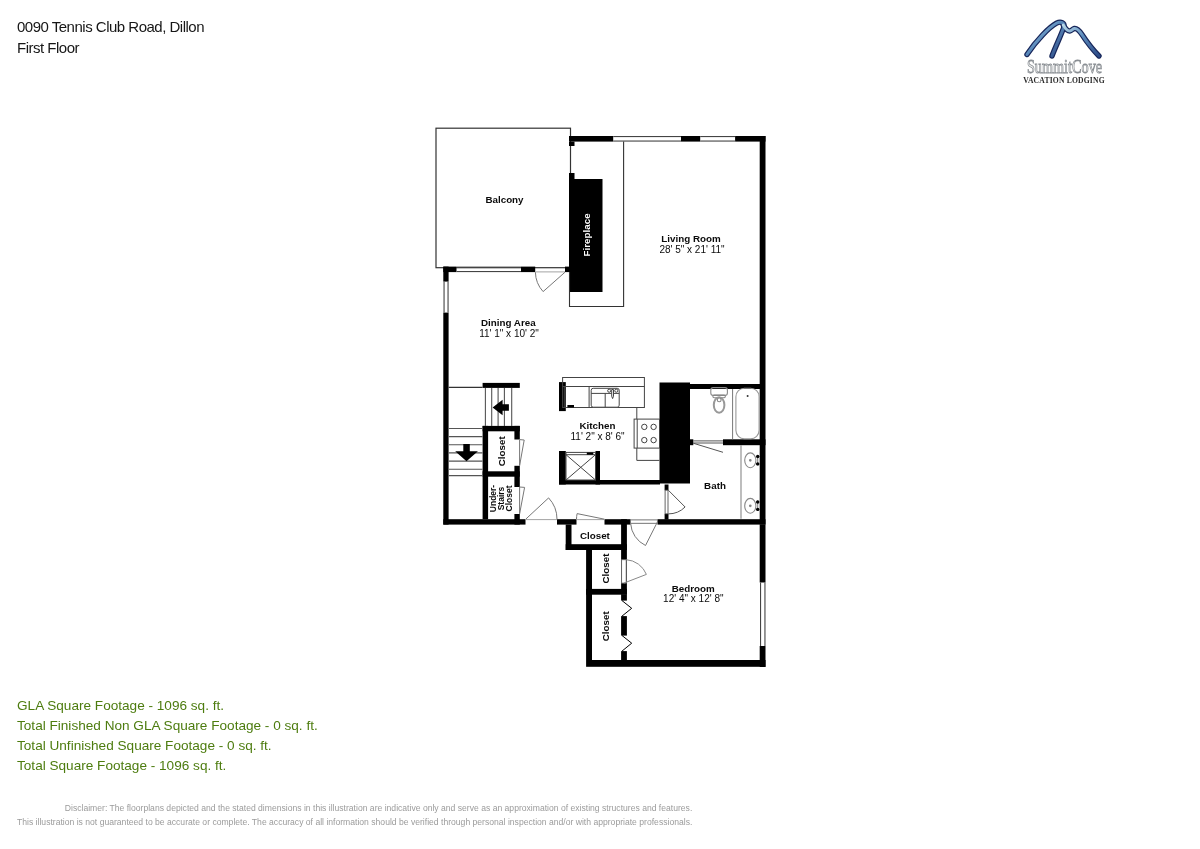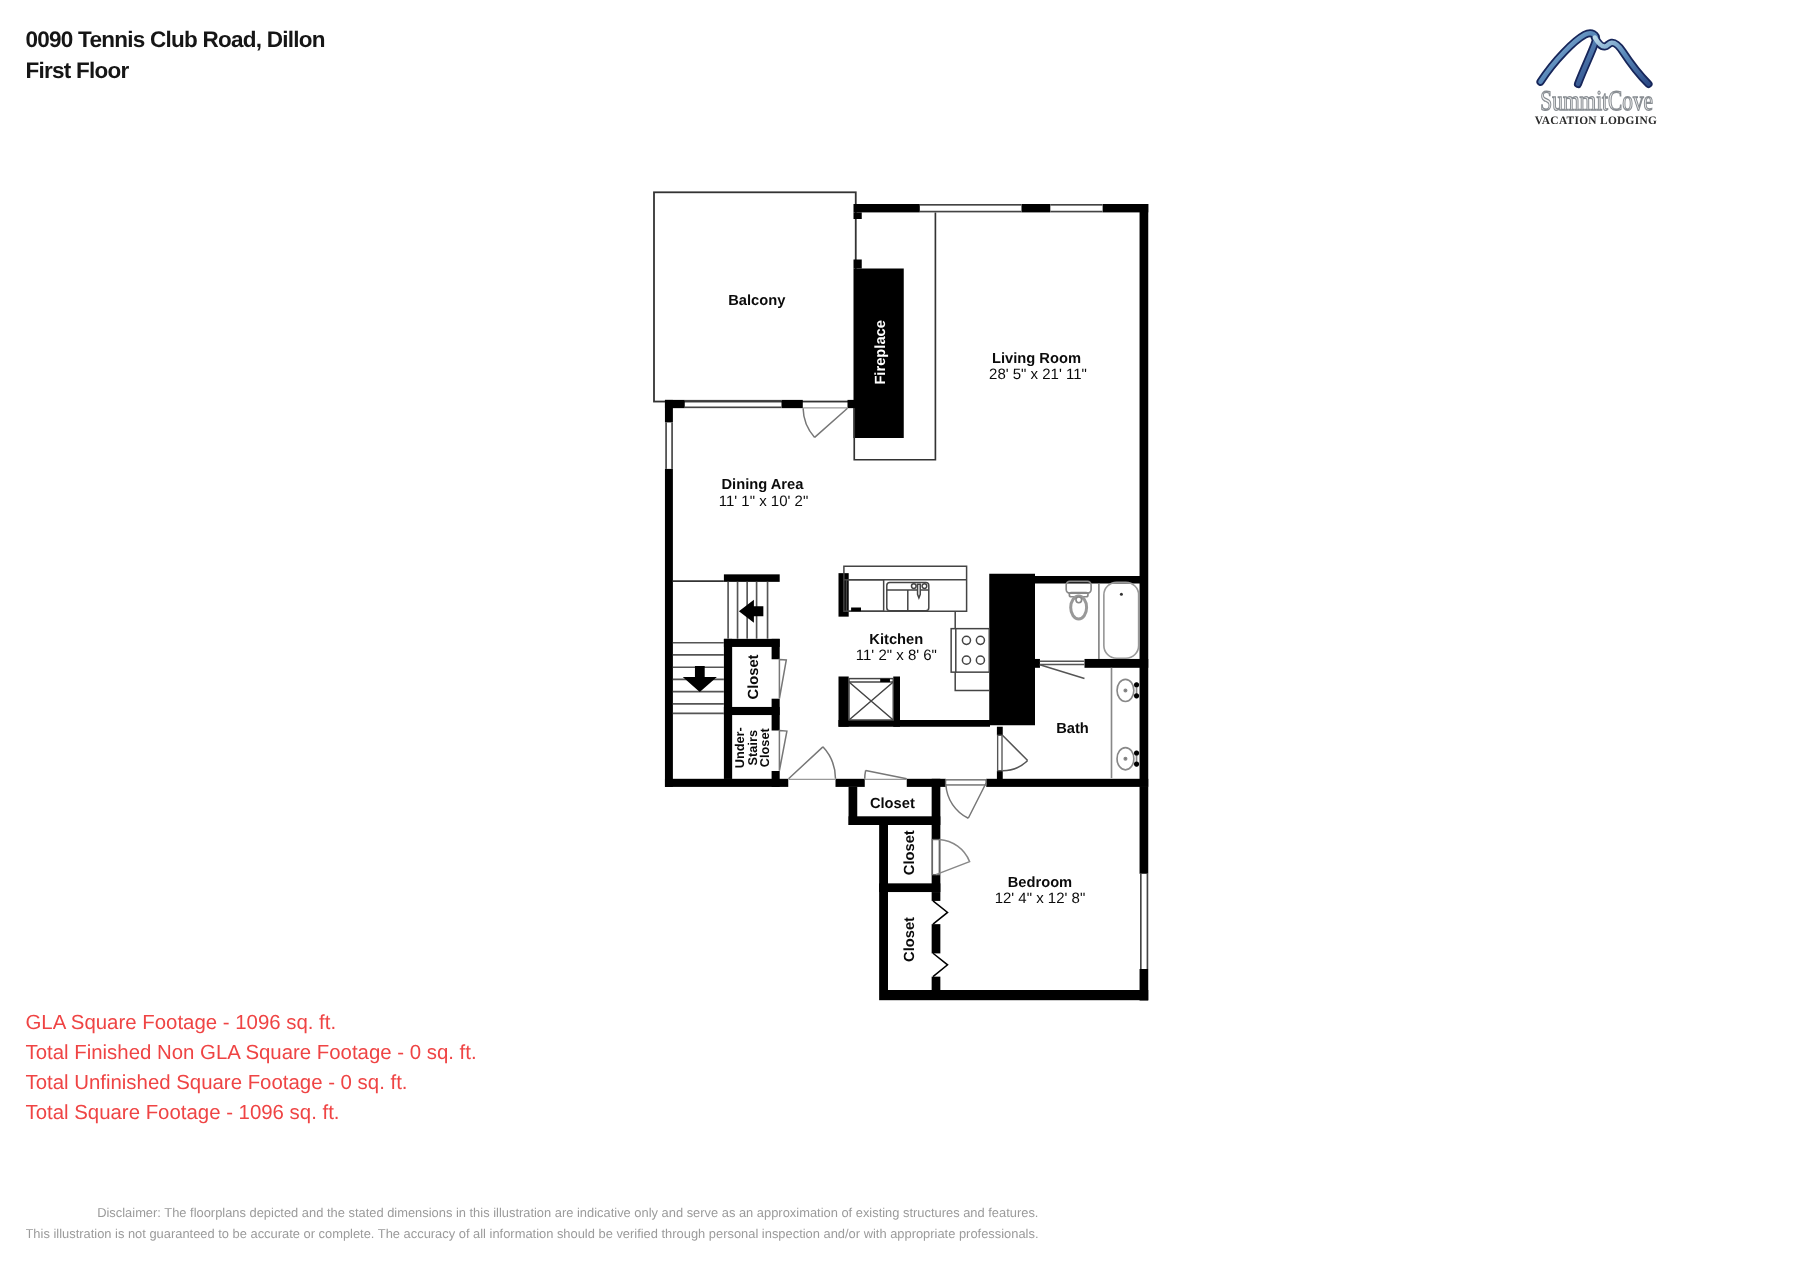"0090 Tennis Club Road, Dillon" .hdr { font-weight: bold -> none }
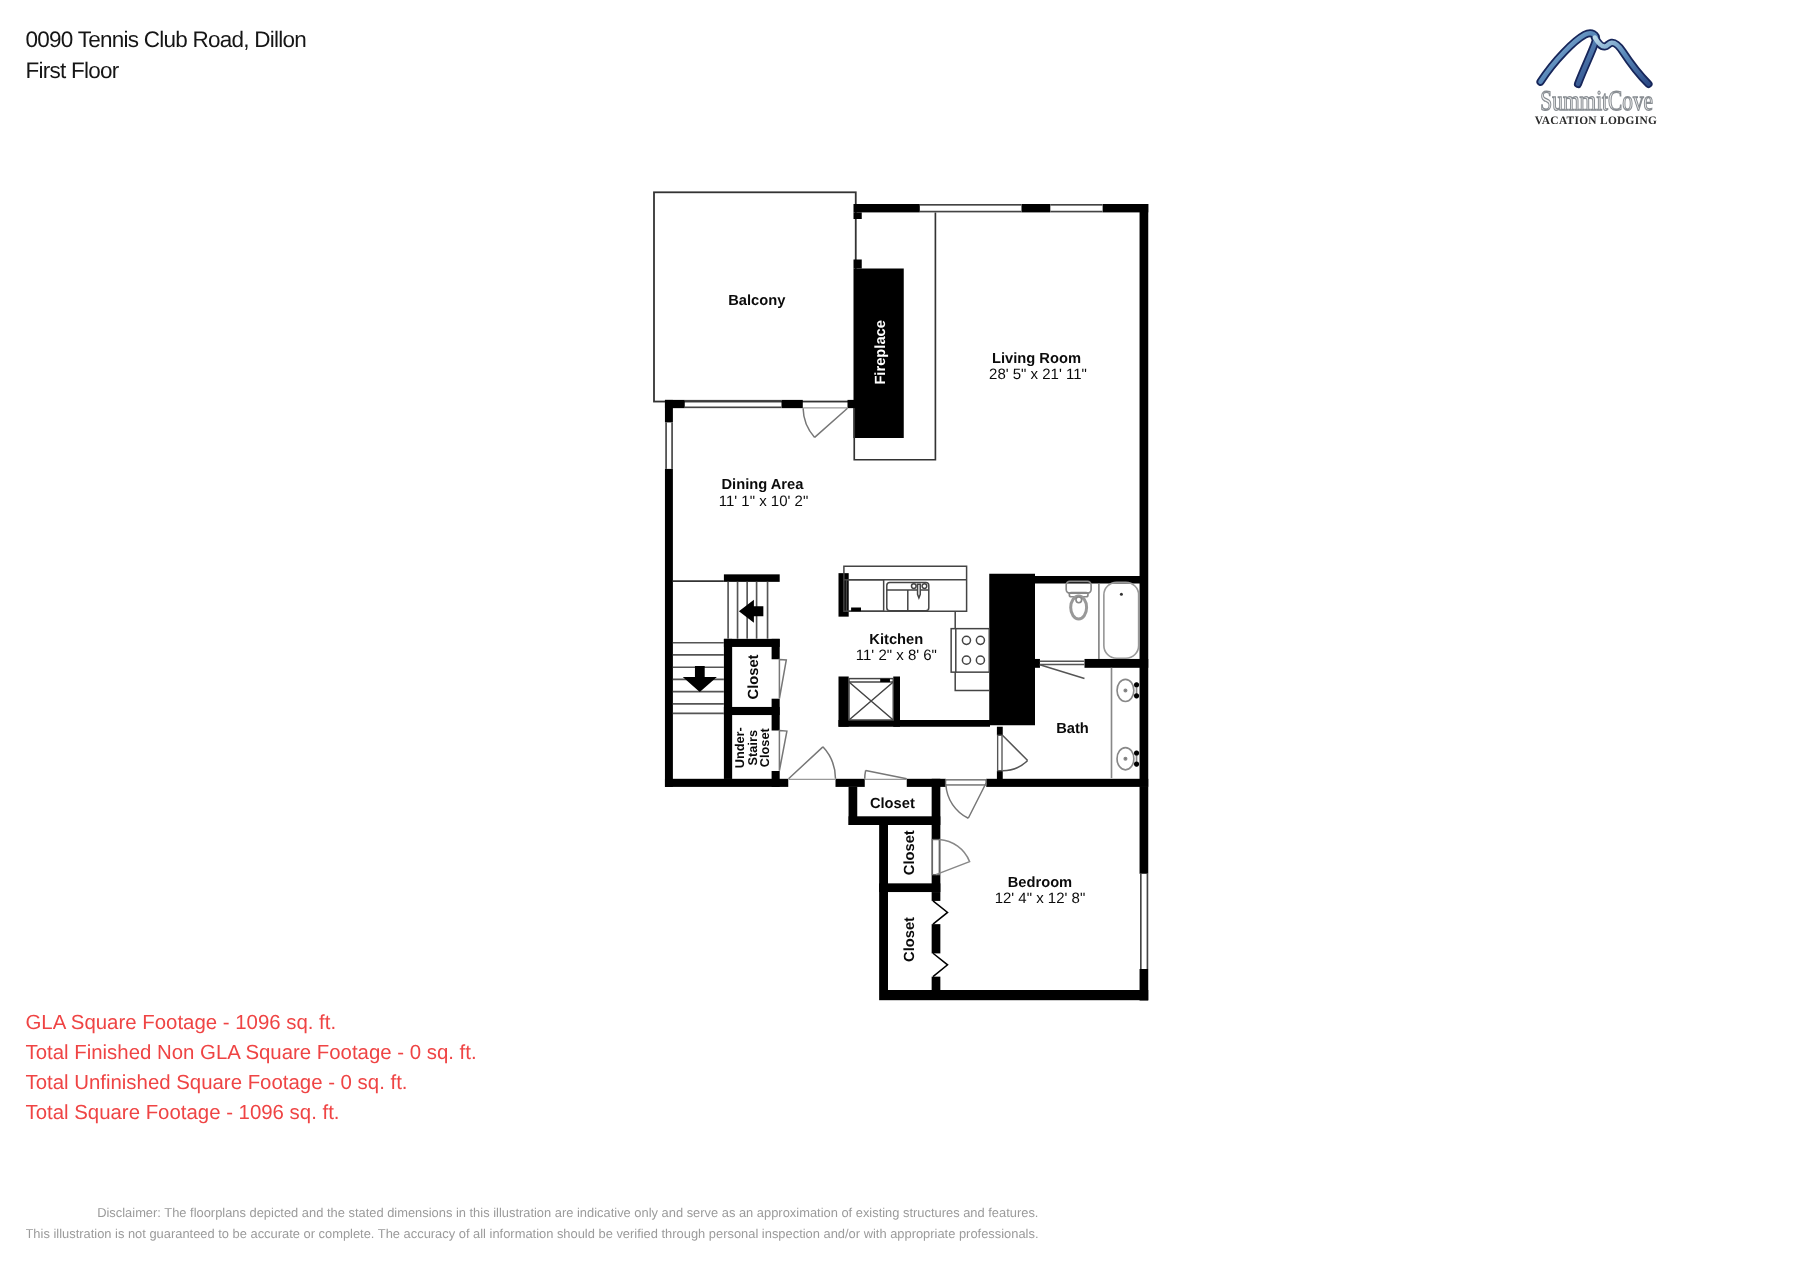"GLA Square Footage - 1096" .foot { color: #ef4444 -> #4d7c0f; top: 672px -> 696px }
